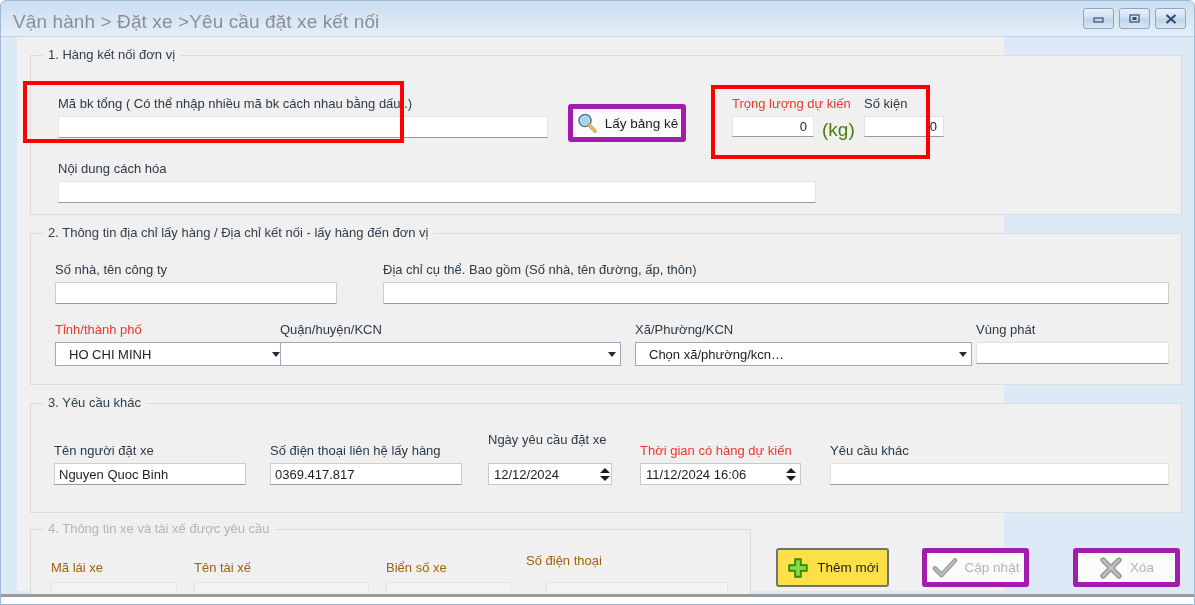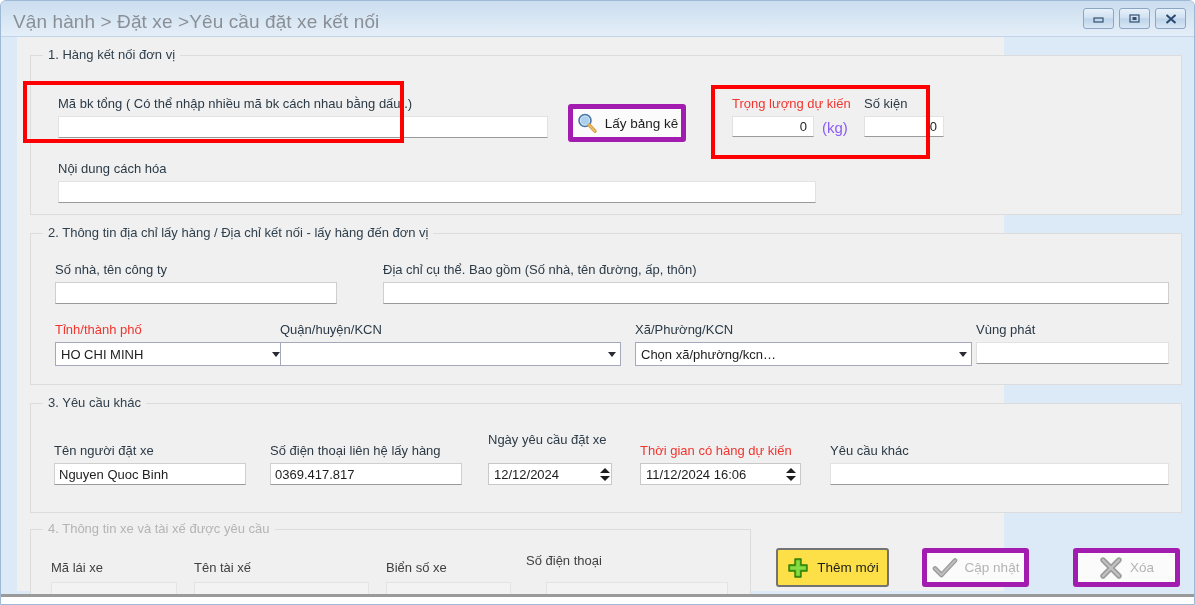"(kg)" .unit { color: #8b5cf6 -> #4d7c0f; font-size: 15px -> 19px }
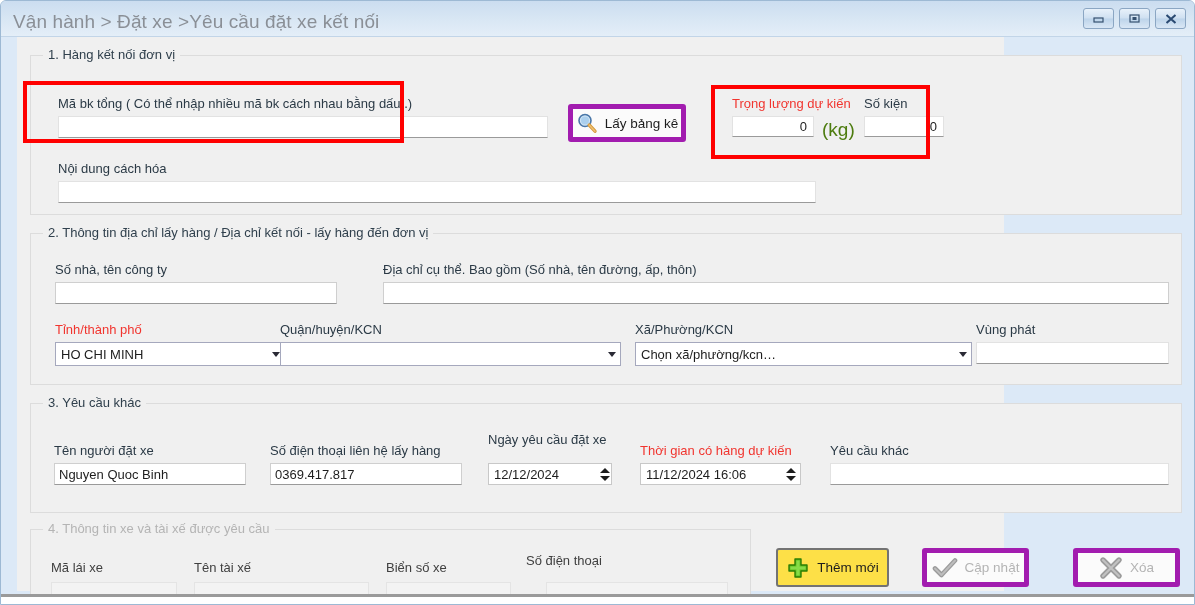"HO CHI MINH" .combo .ctext { padding-left: 5px -> 13px }
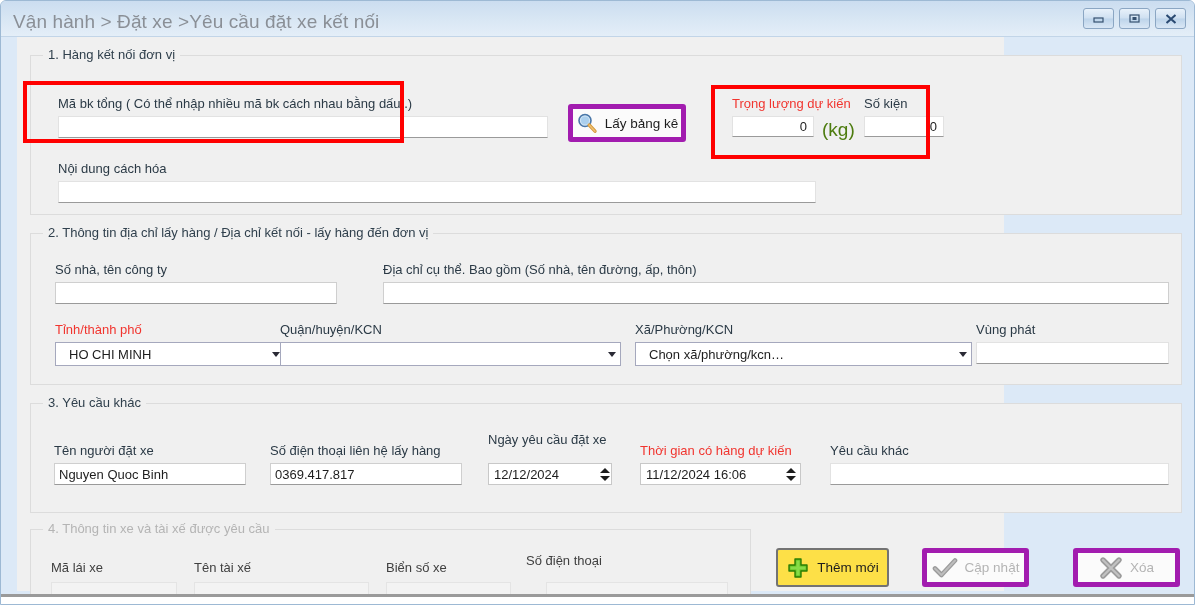"Mã lái xe" .fl.dis { color: #404040 -> #a16207 }
